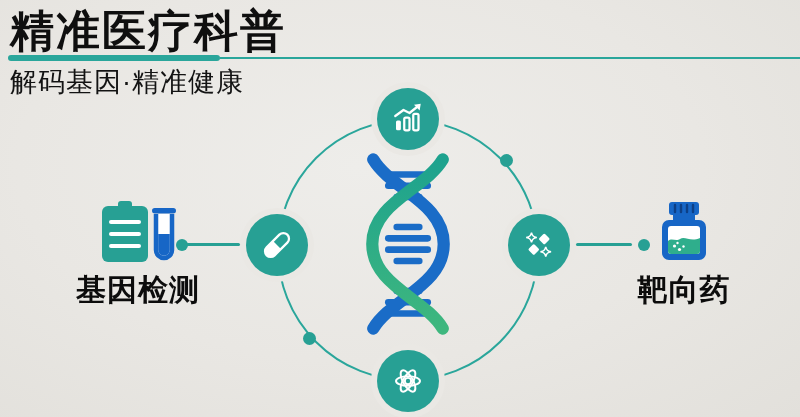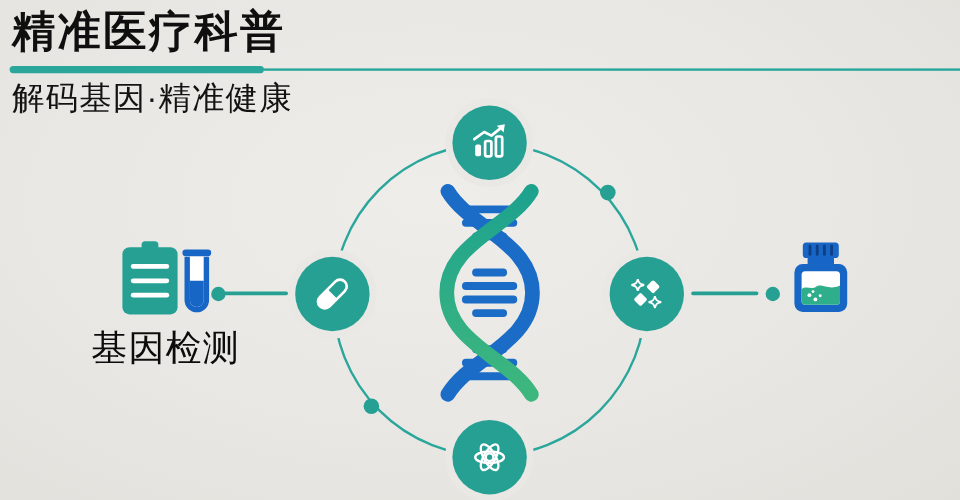"精准医疗科普" .title { font-size: 36px -> 44px }
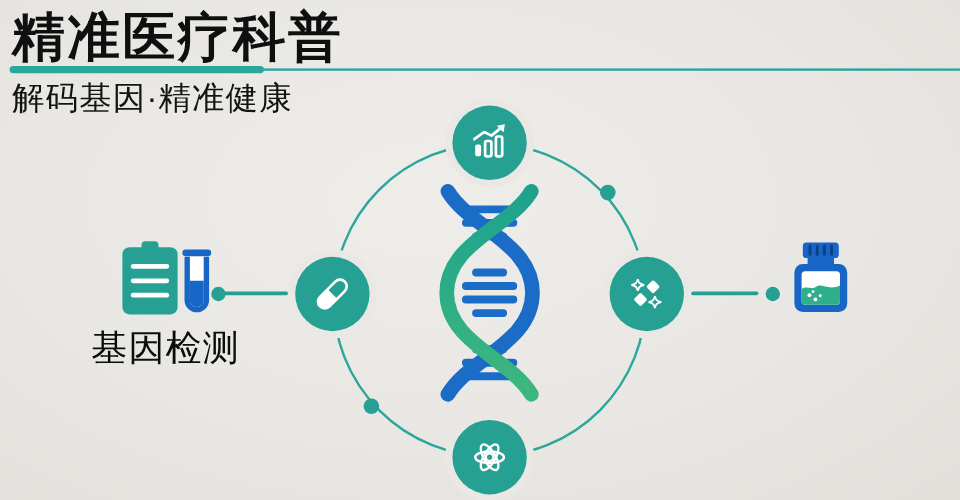"基因检测" .side-label { font-weight: 400 -> 700 }
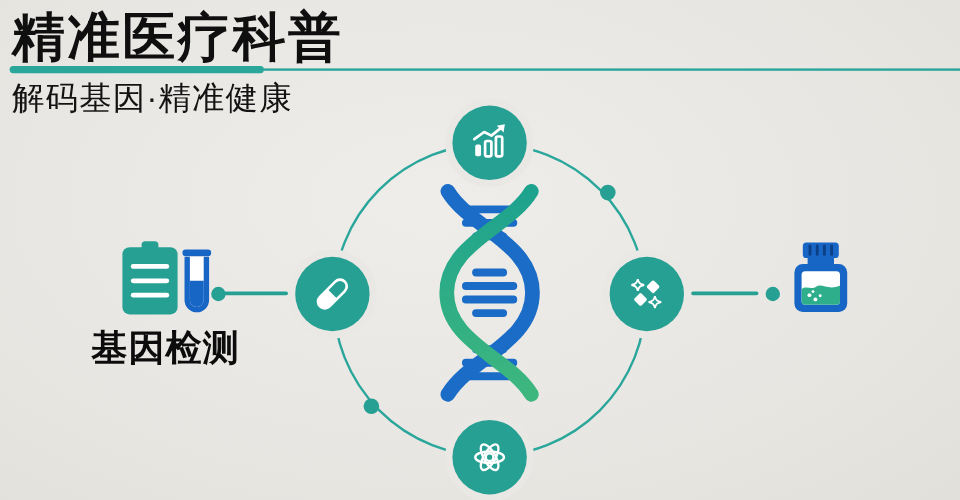"靶向药" div.side-label { html: none -> <div>靶向药</div> }
